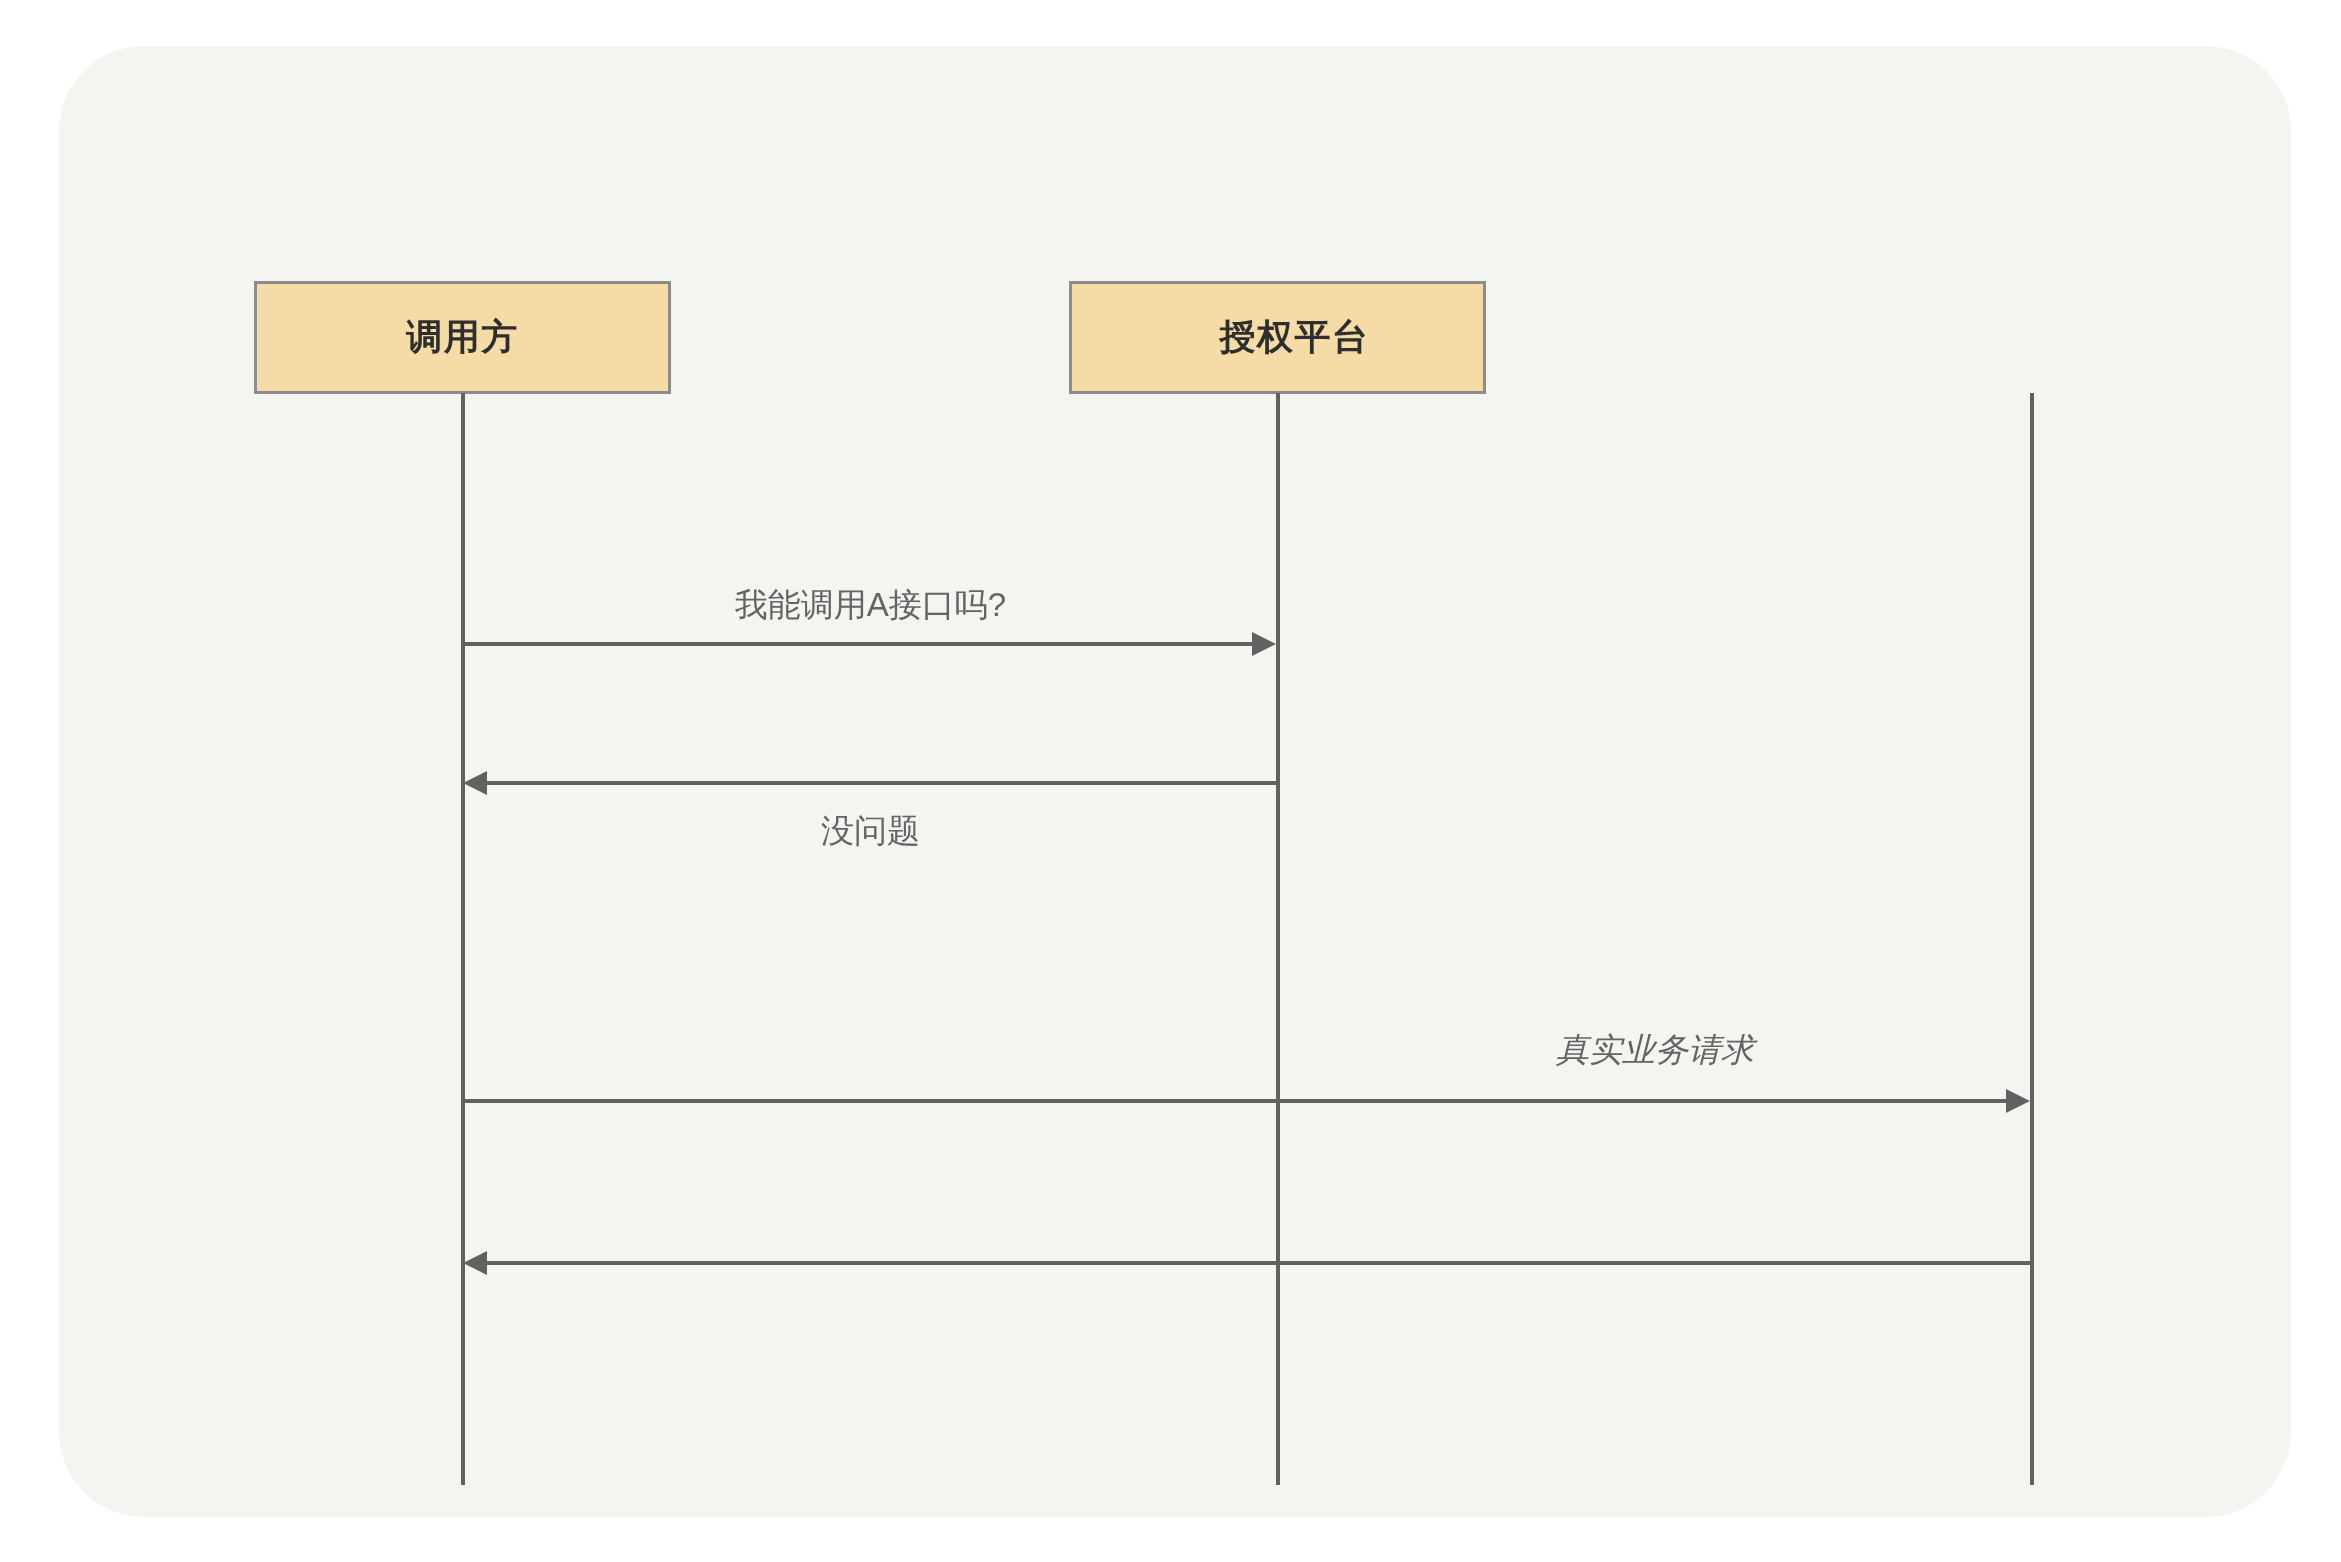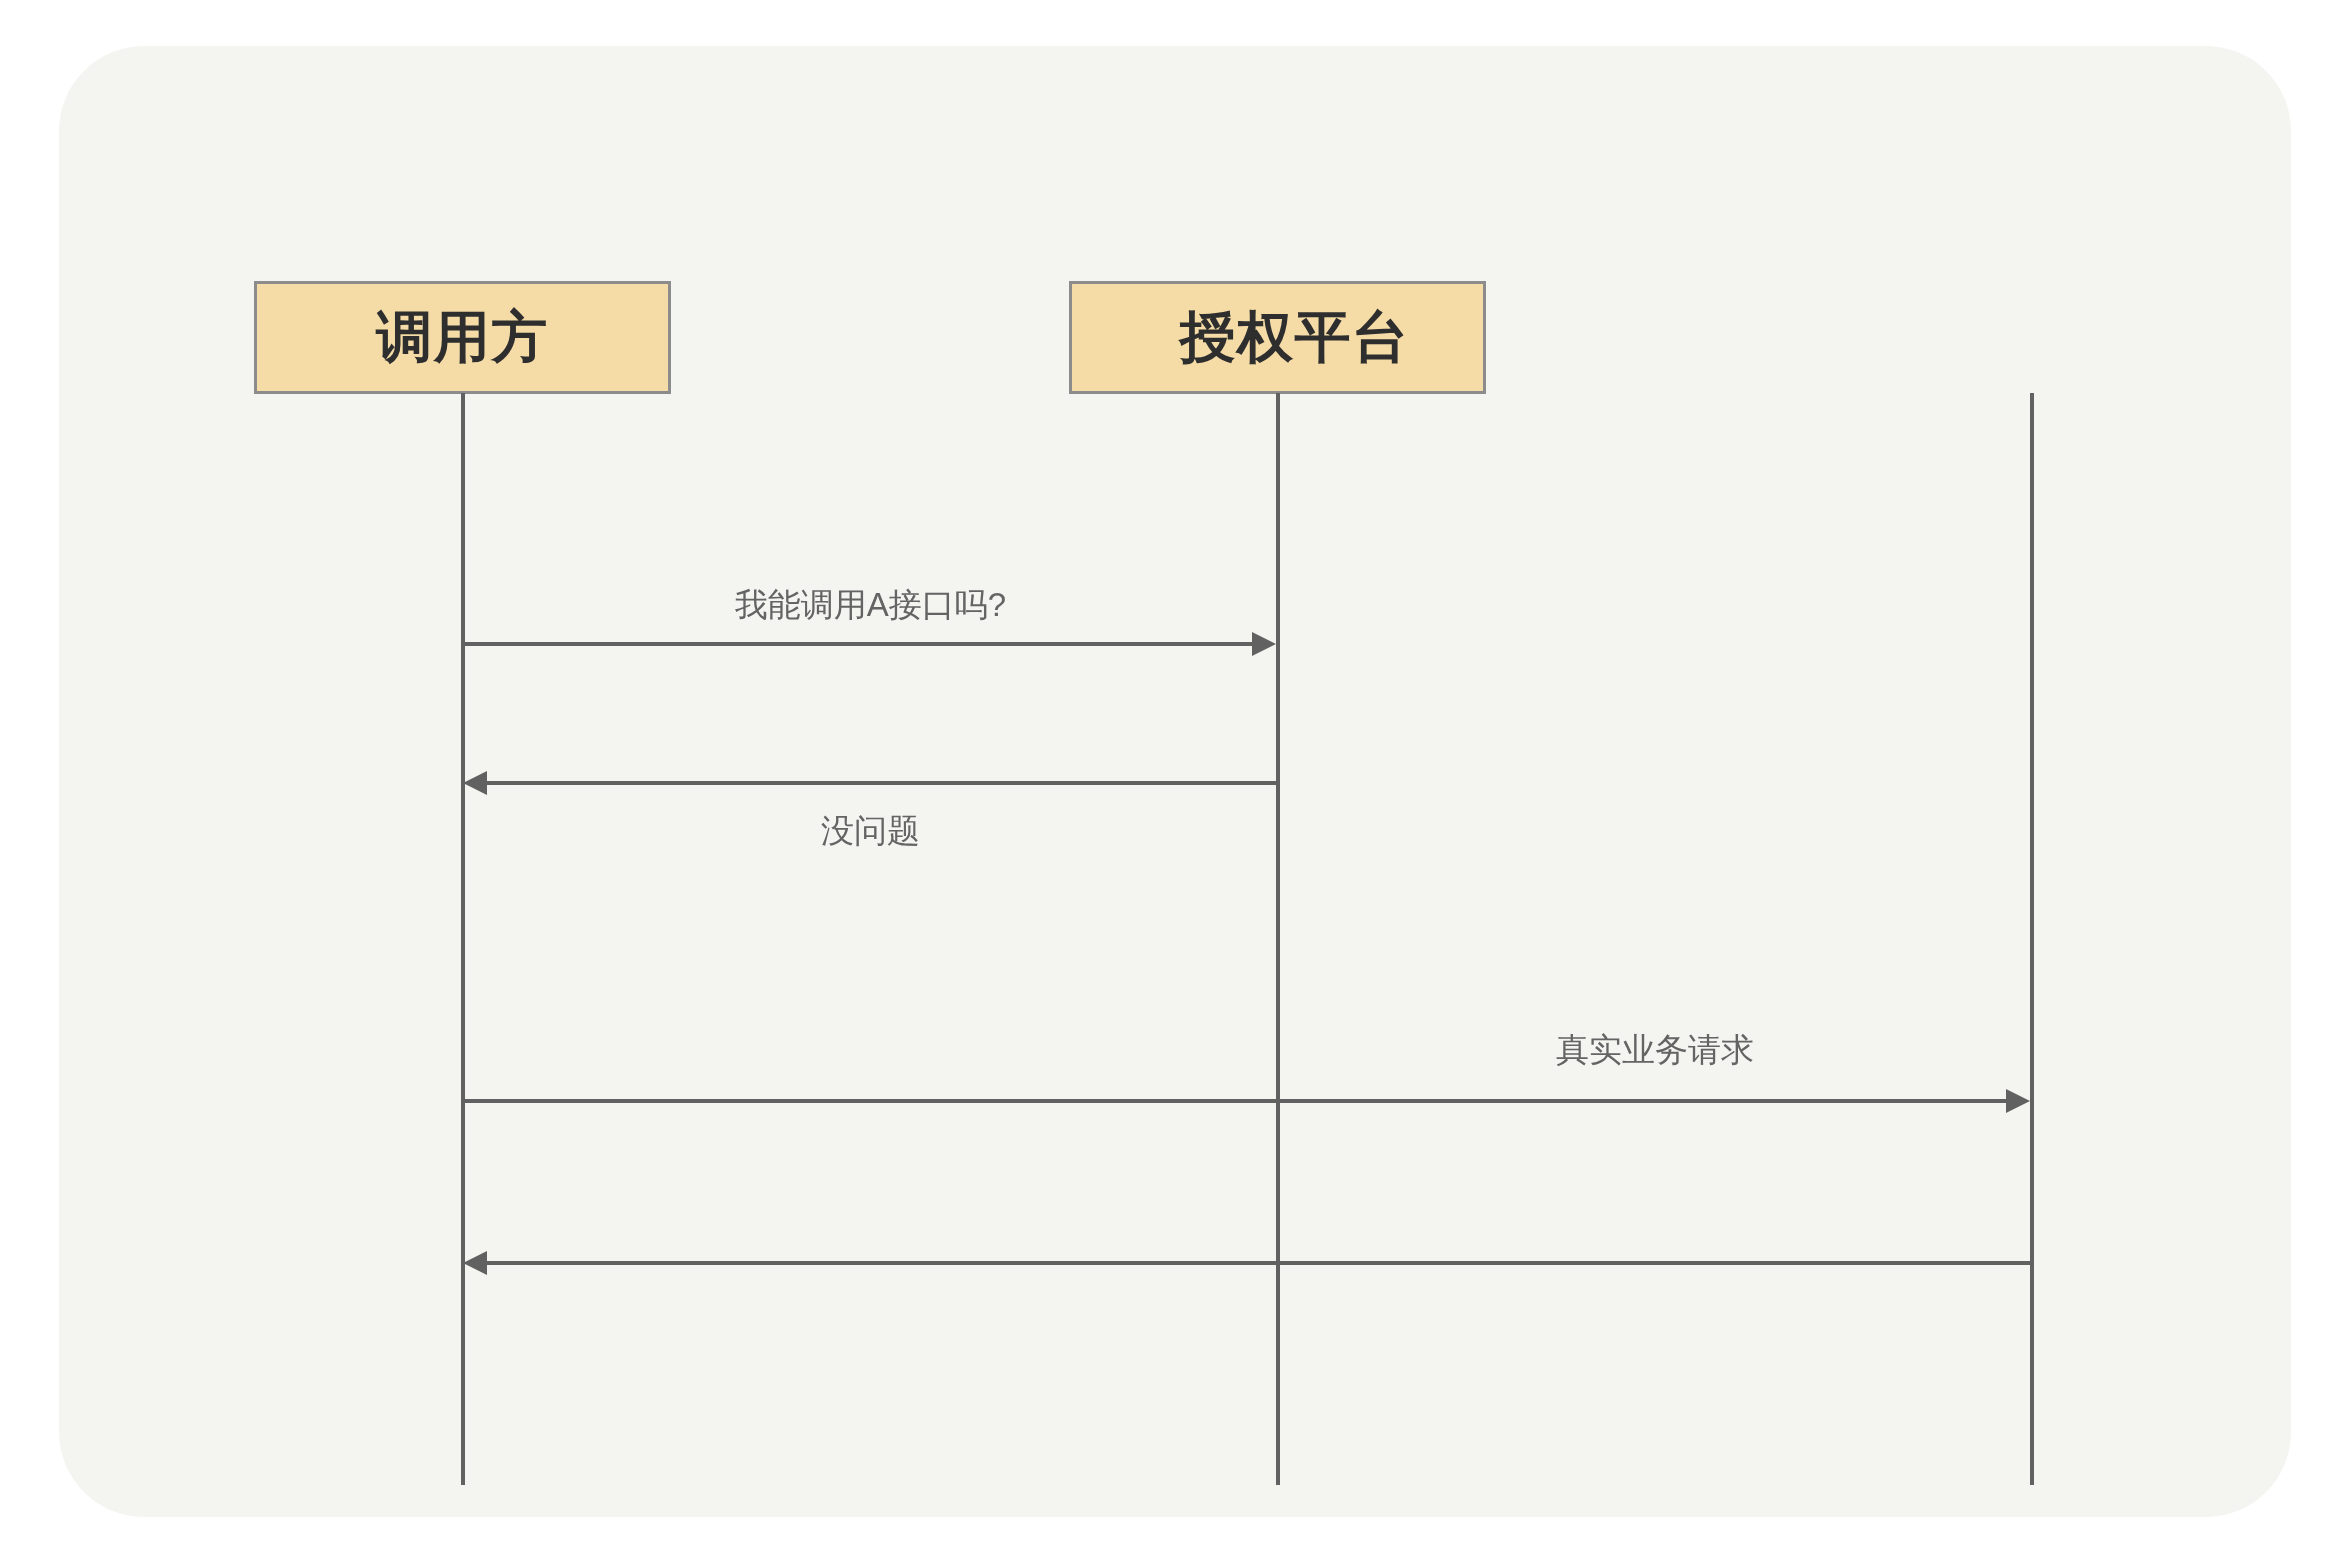"调用方" .actor-box .actor-label { font-size: 56px -> 36px }
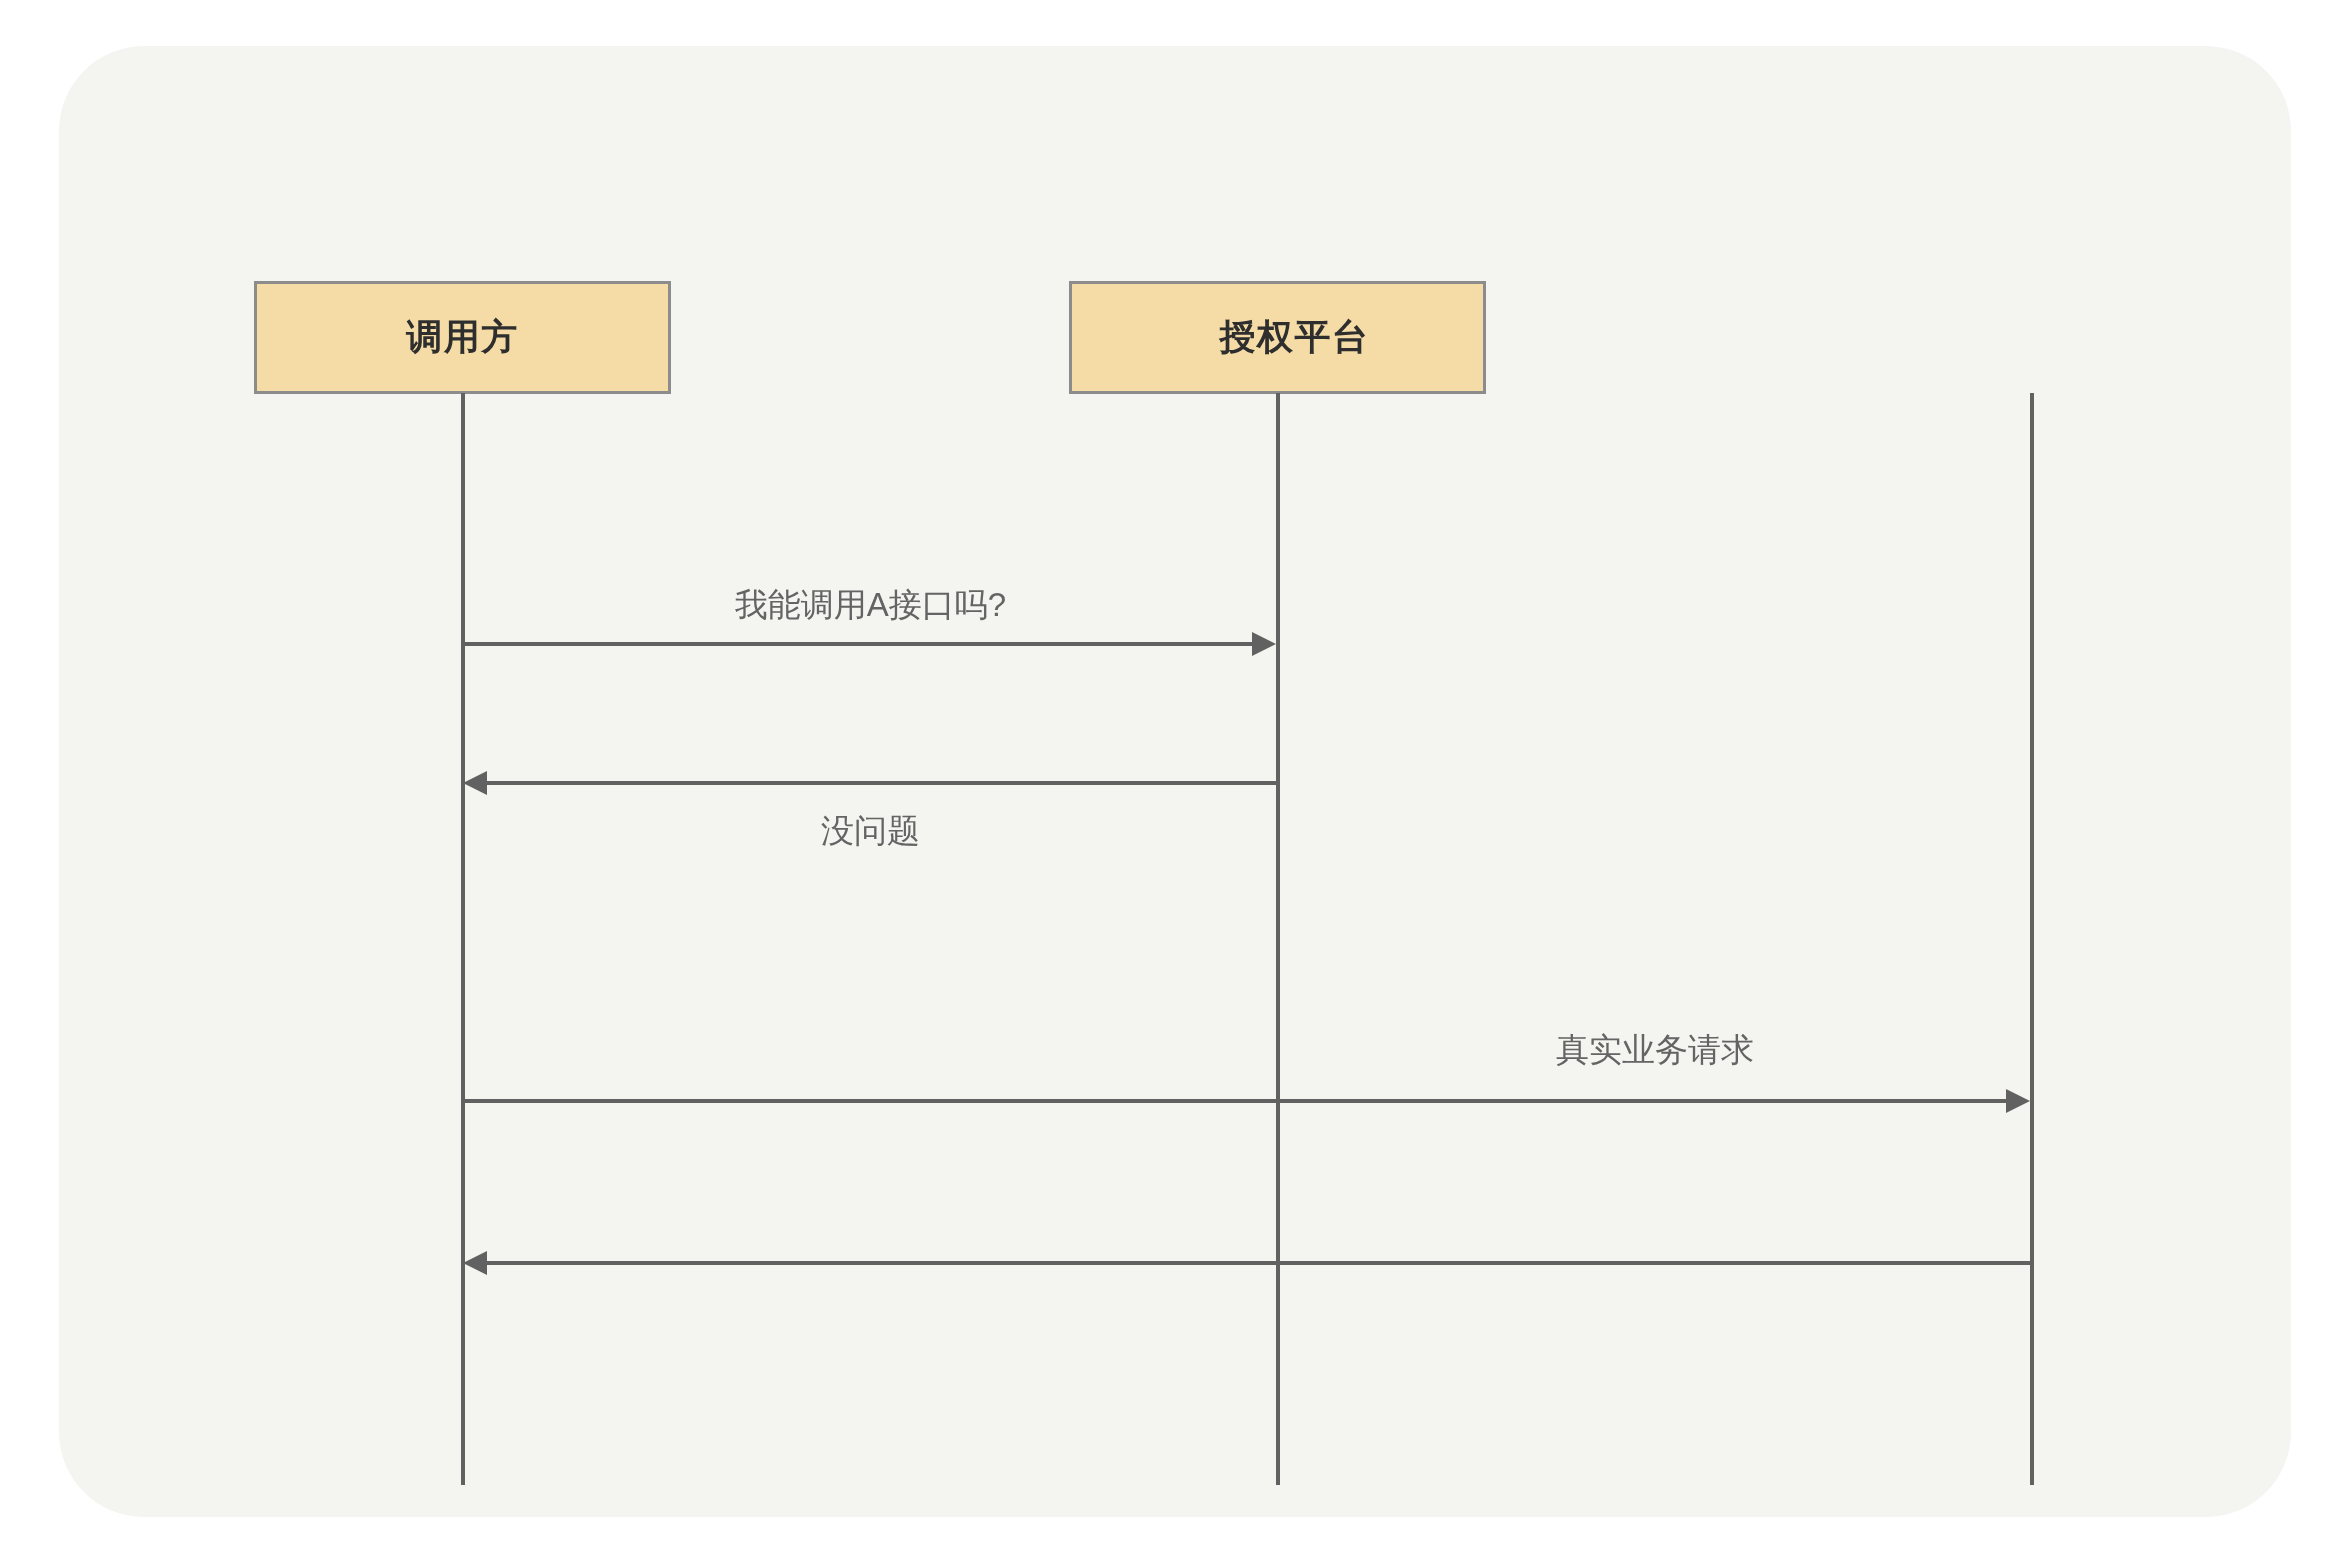"真实业务请求" .m3-label { font-style: none -> italic }
